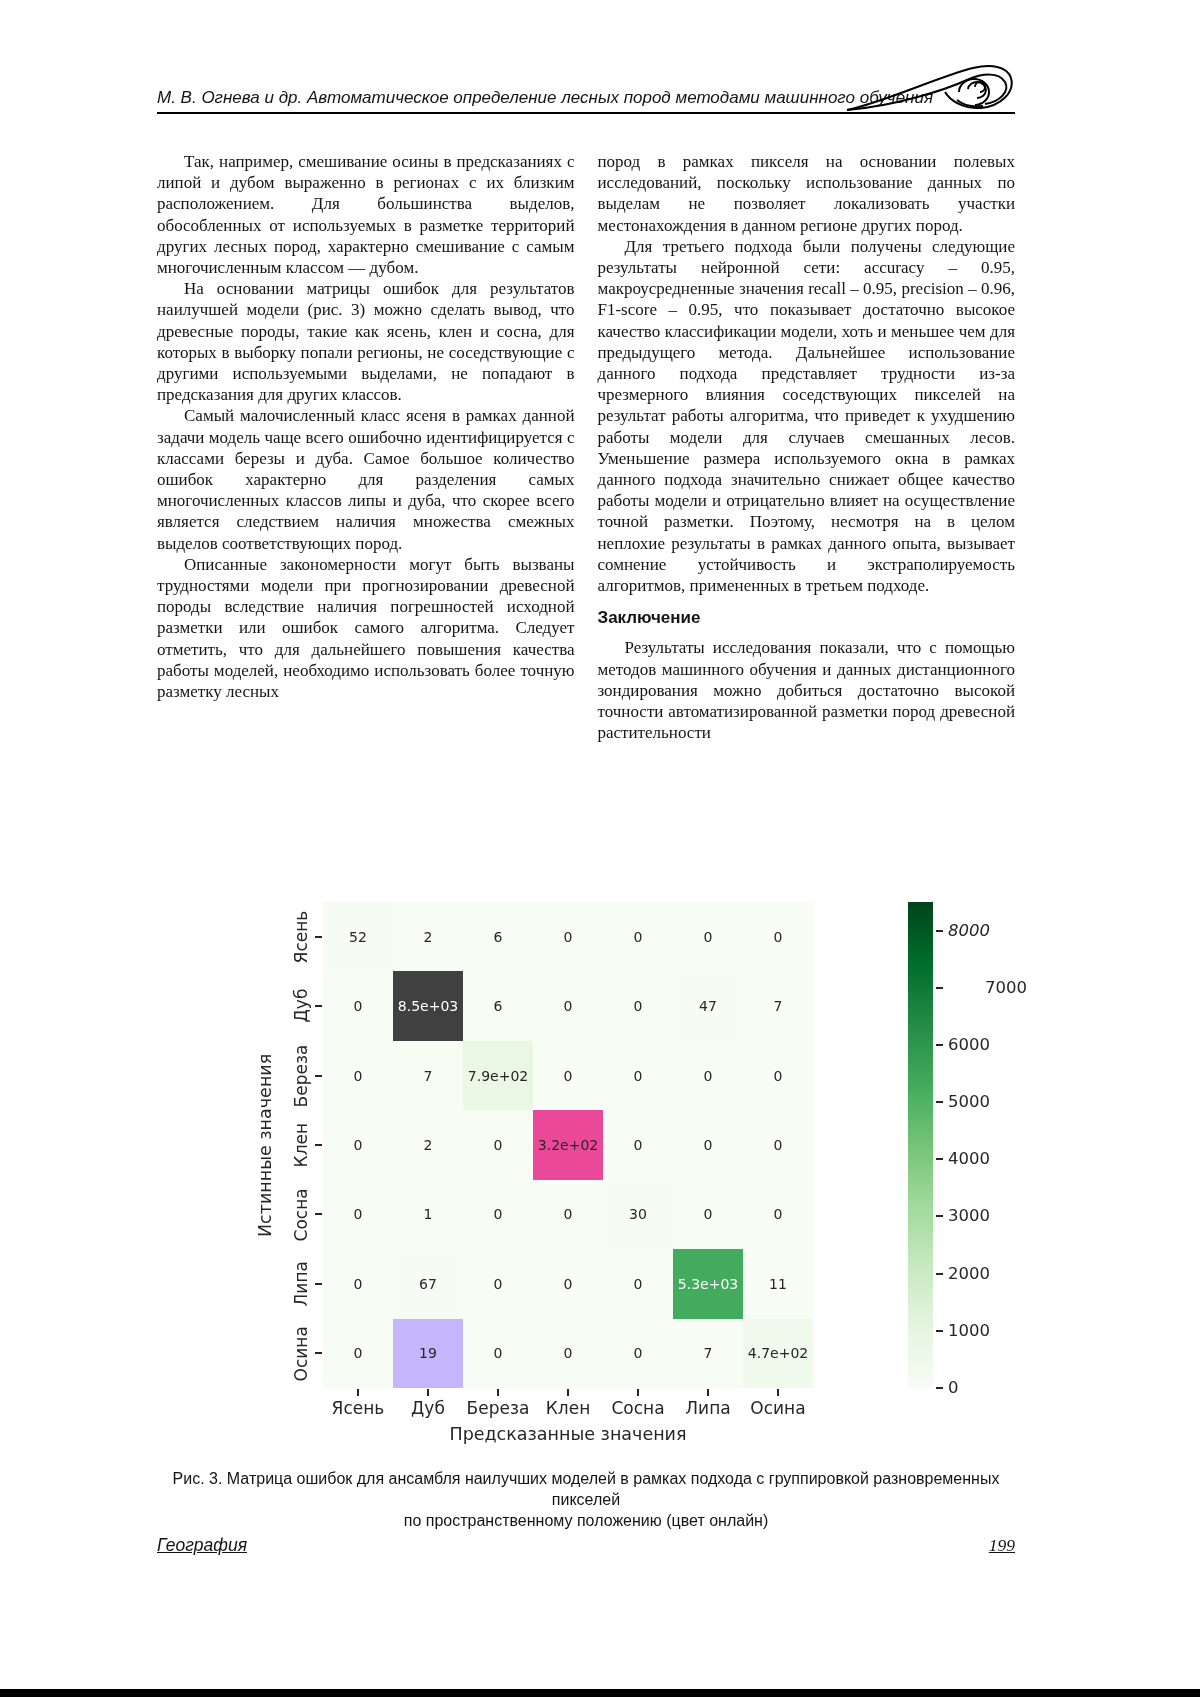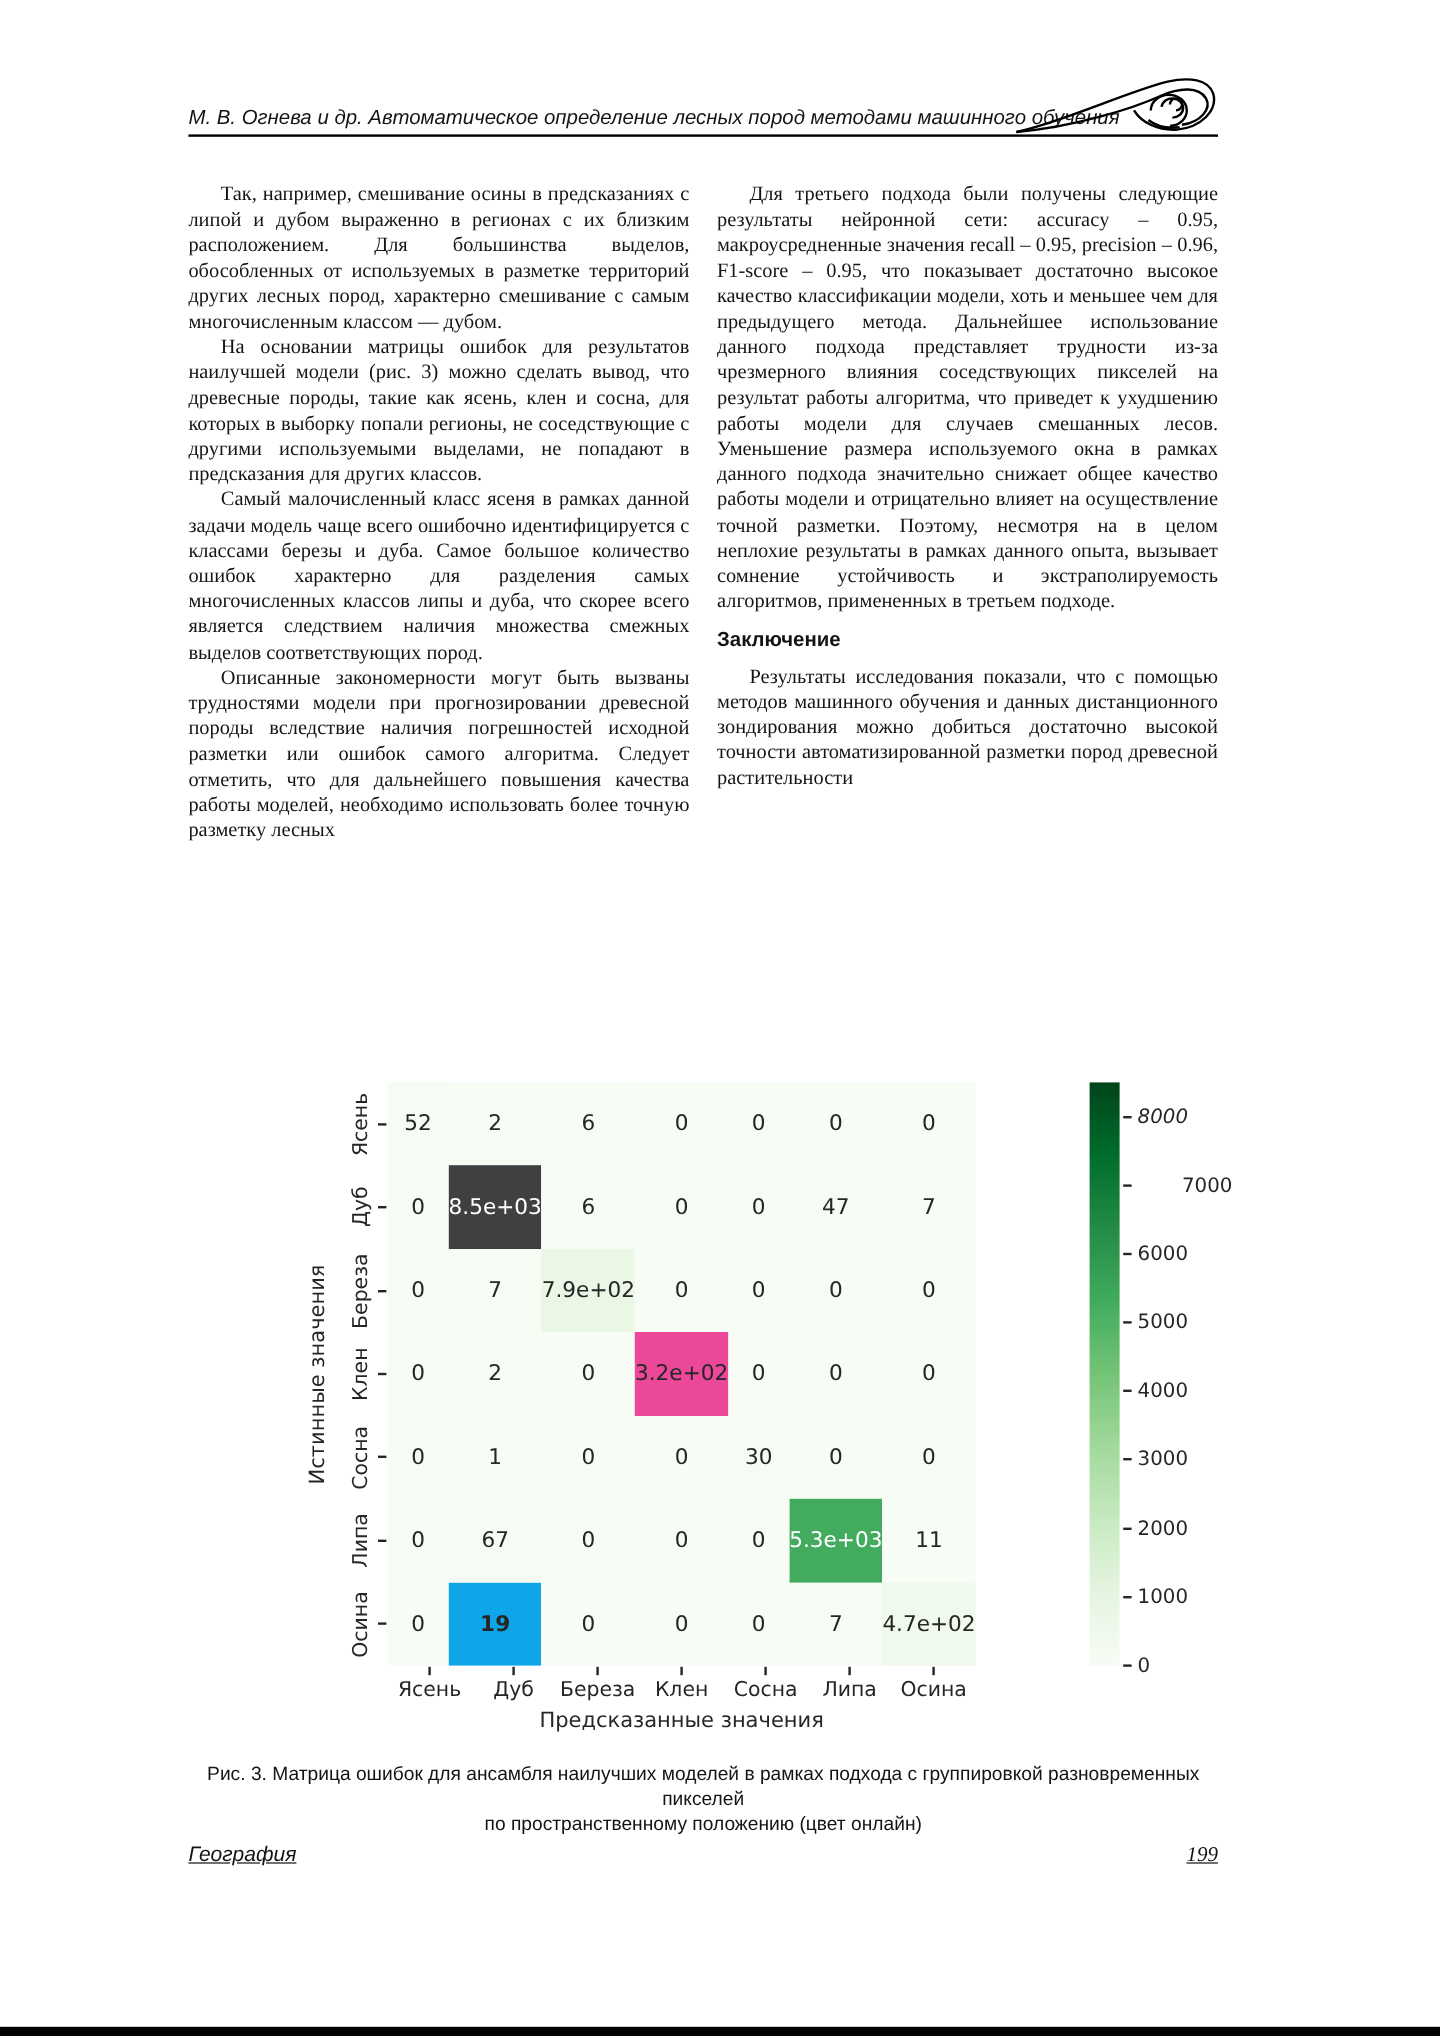"пород в рамках пикселя на" p { html: none -> <p>пород в рамках пикселя на основании полевых исследований, поскольку использование данных по выделам не позволяет локализовать участки местонахождения в данном регионе других пород.</p> }
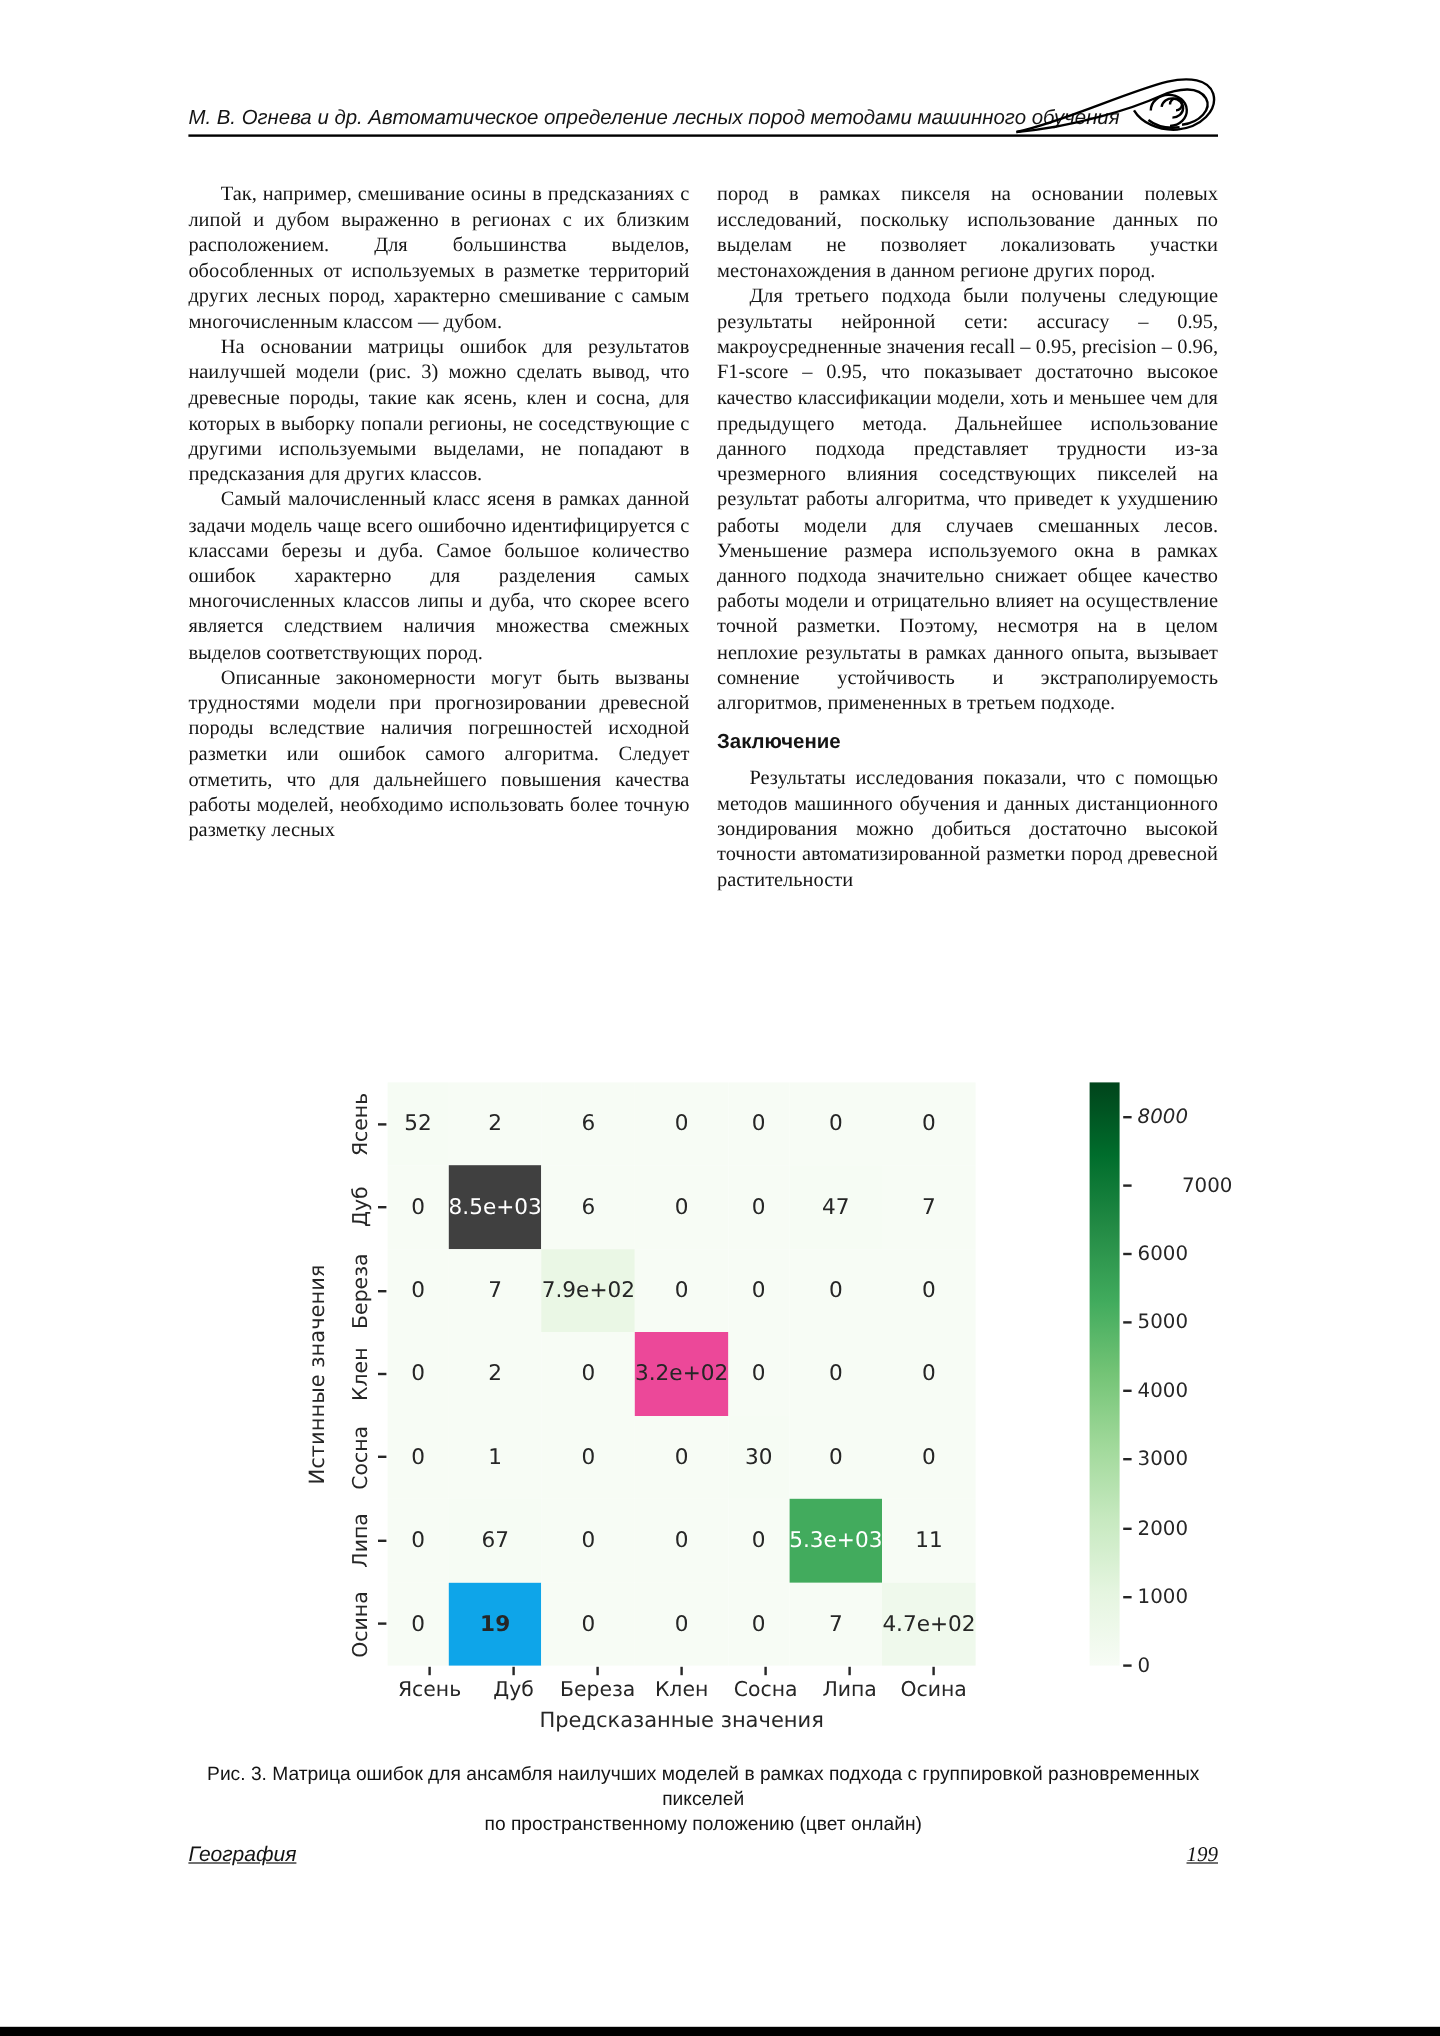"52" .cell { font-size: 18px -> 14px }
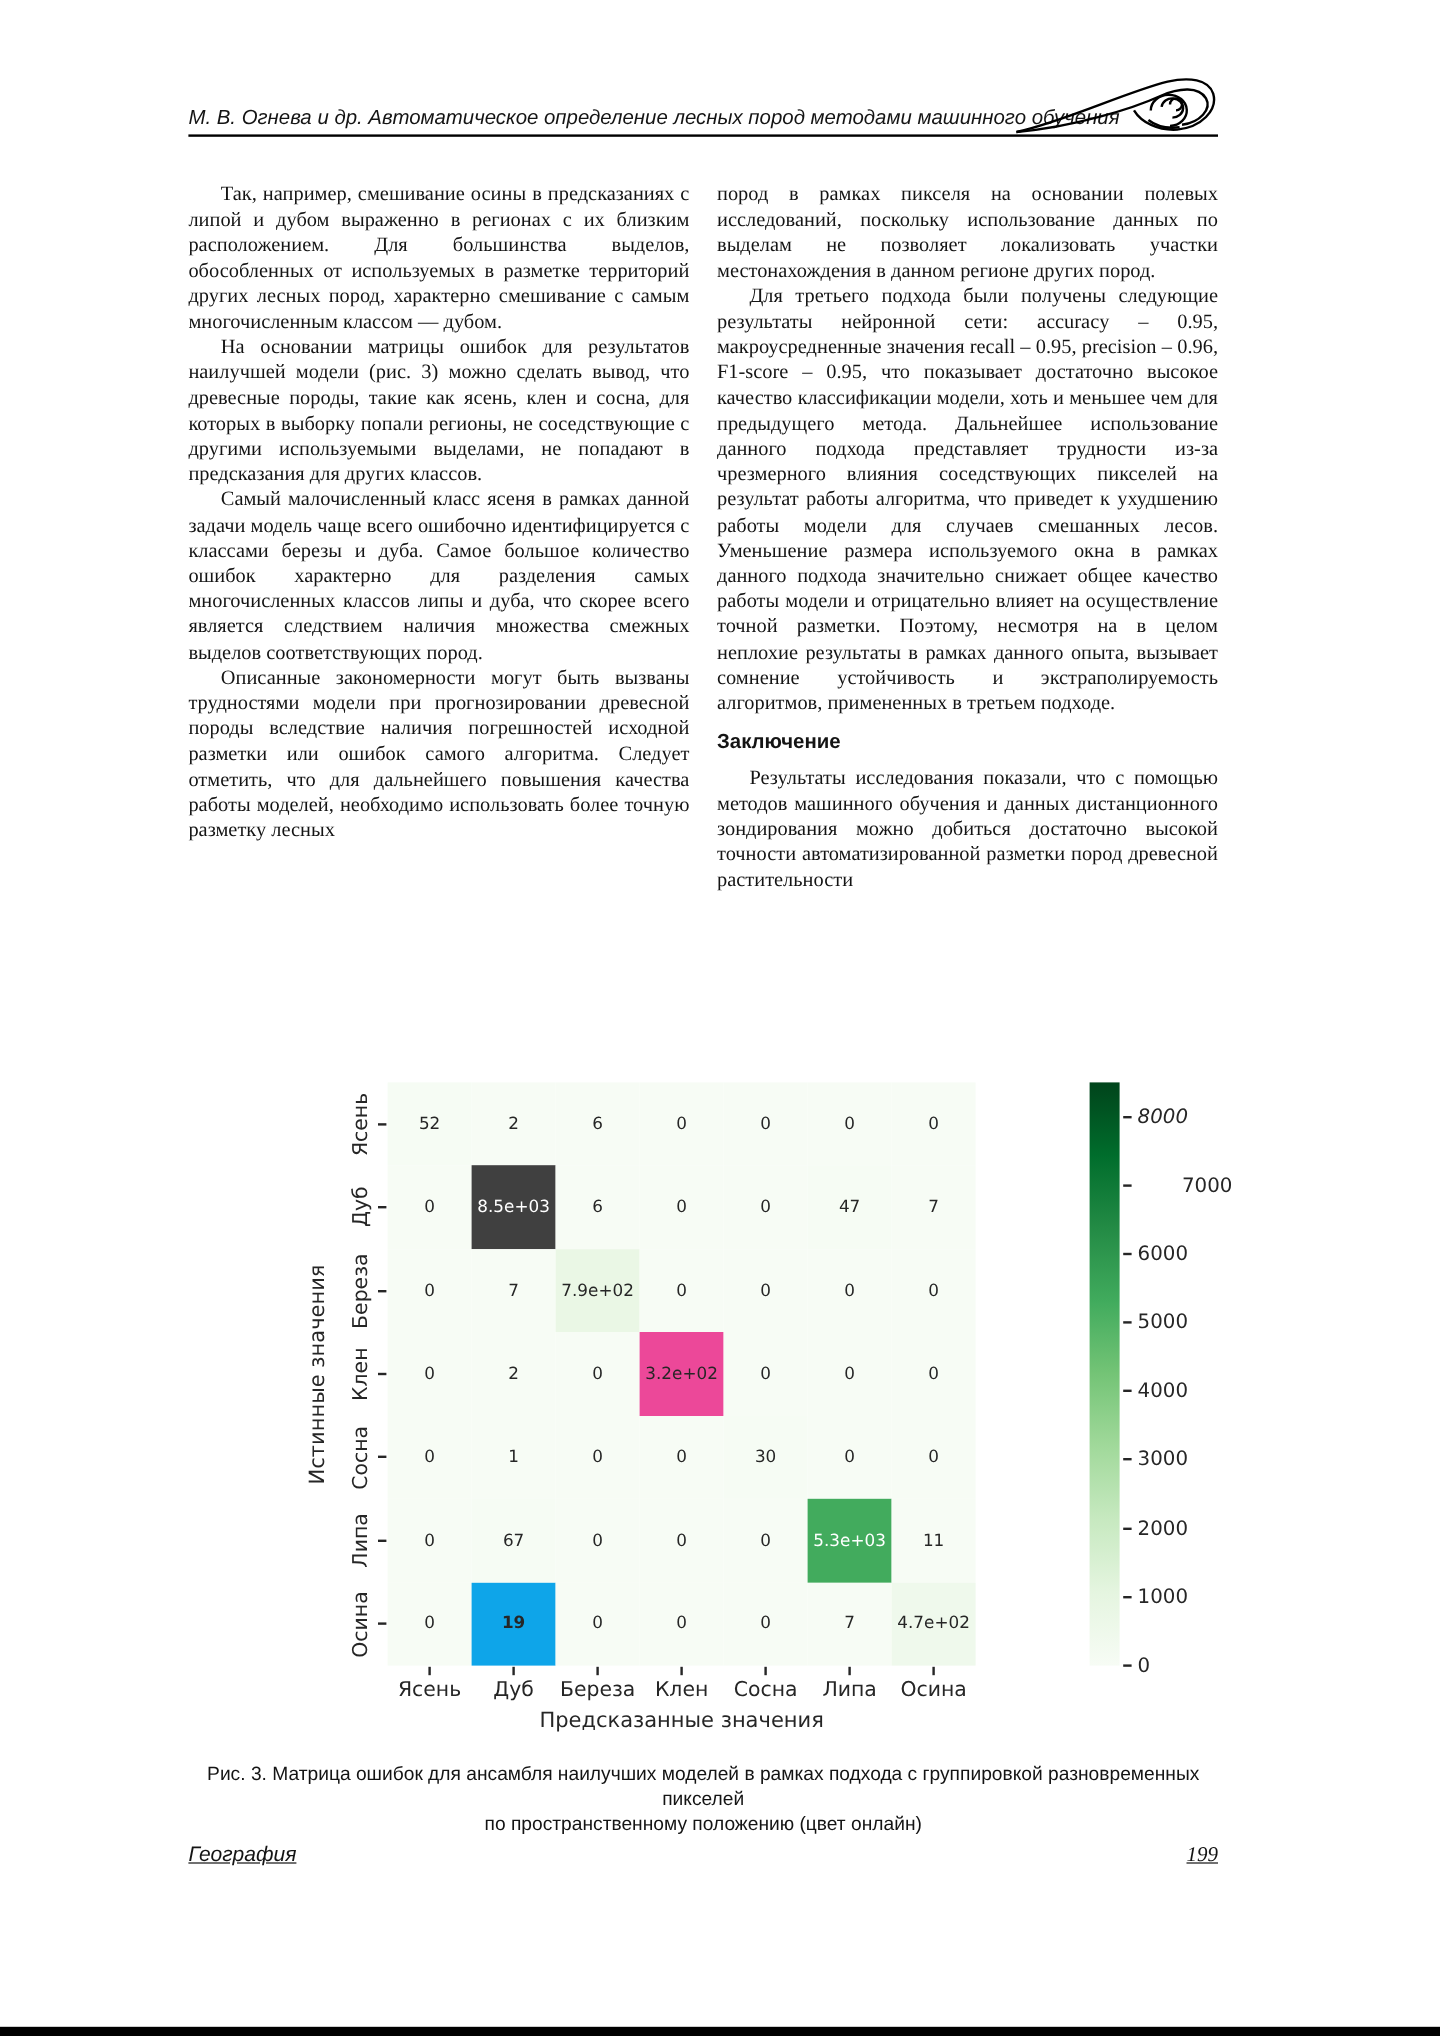"19" div.cell { background: #0ea5e9 -> #c4b5fd; font-weight: bold -> none }
